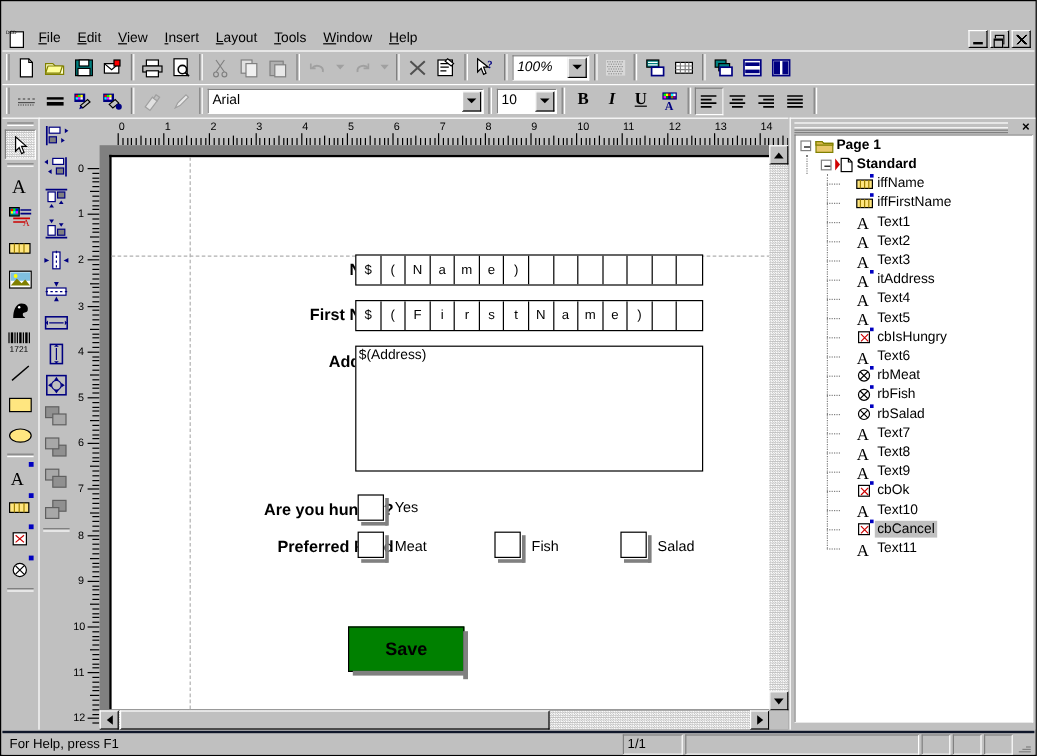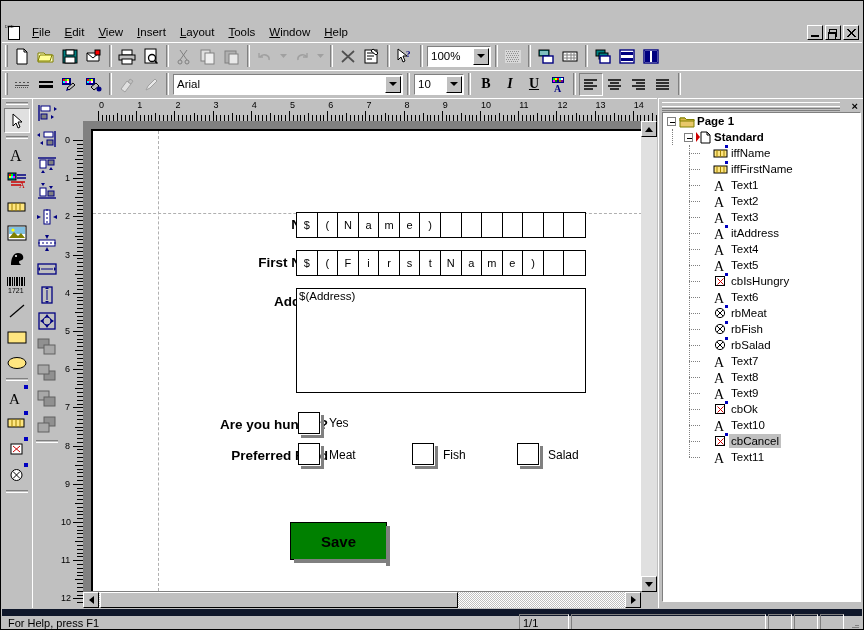"100%" .combo-zoom { font-style: none -> italic }
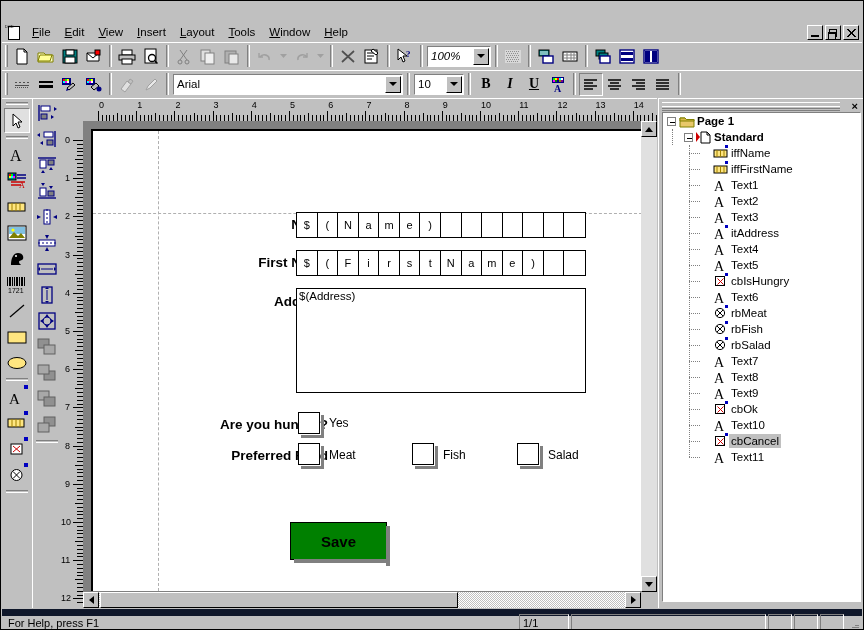"For Help, press F1" .statusbar { border-top: 7px solid #0f172a -> 2px solid #0f172a }
